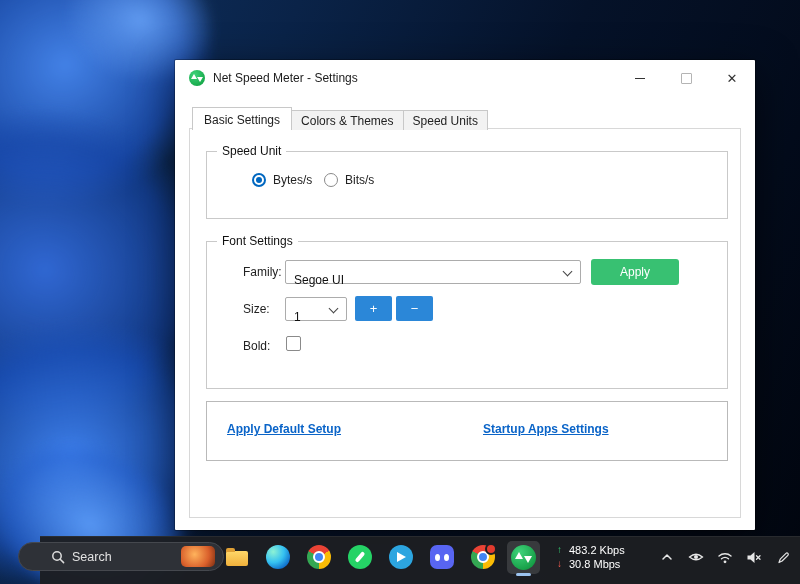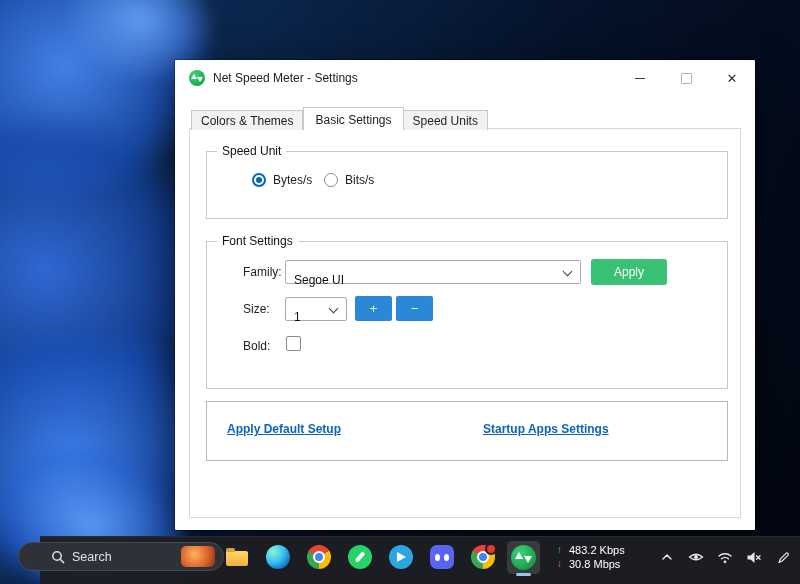"Colors & Themes" div.tab { order: before "Basic Settings" -> after "Basic Settings" }
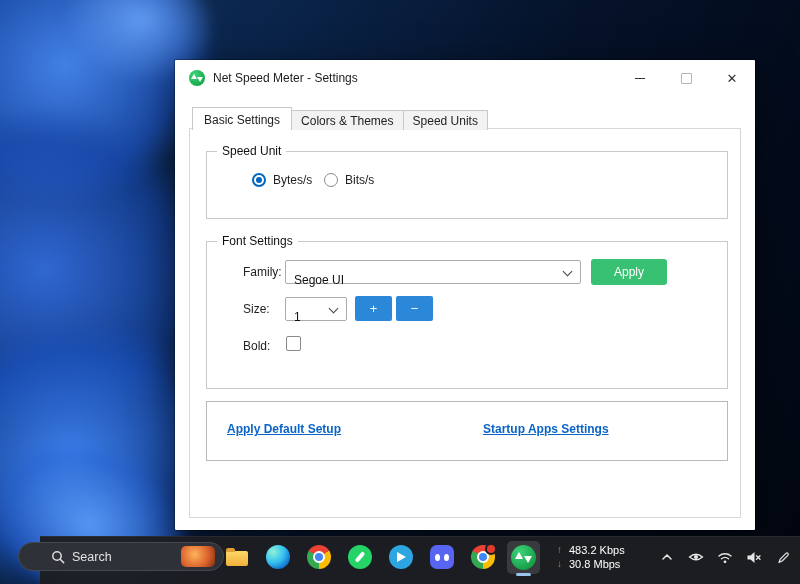"Apply" .btn-apply { width: 76px -> 88px }
